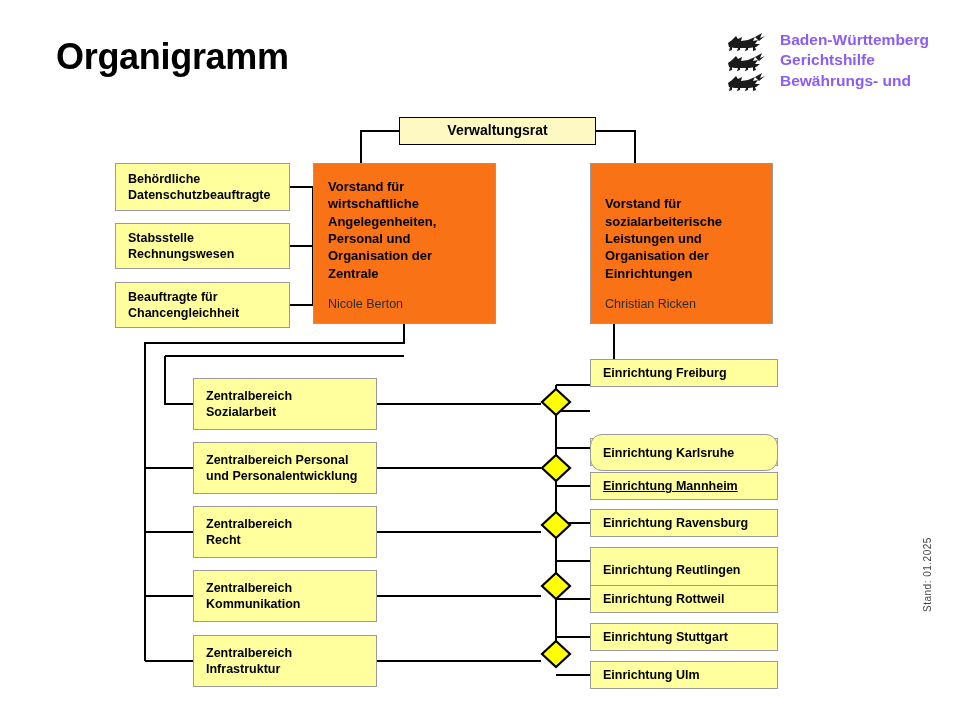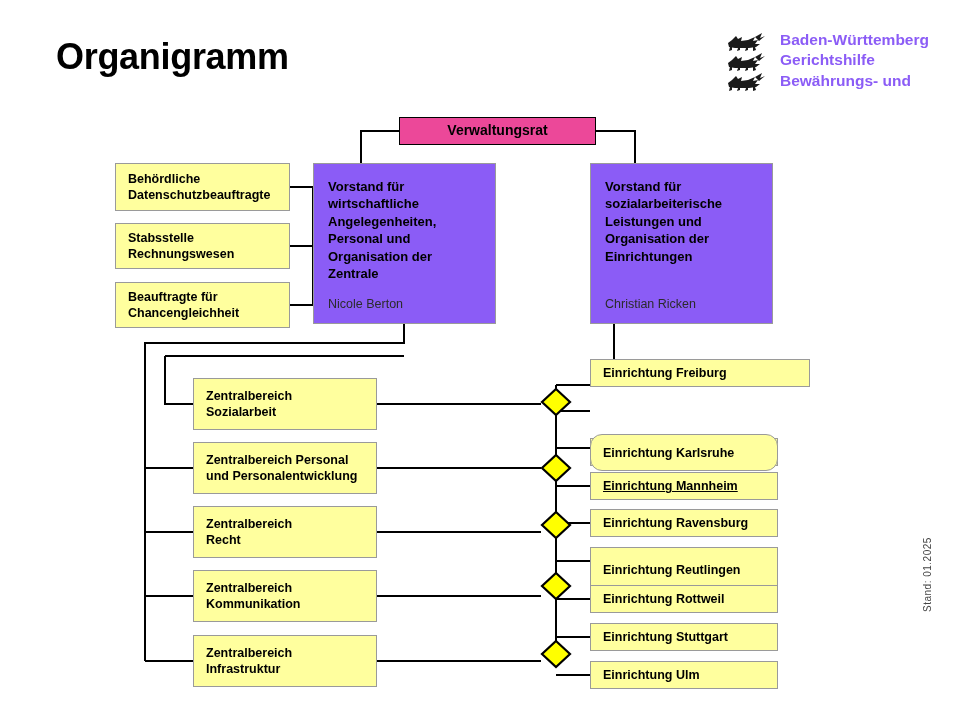"Verwaltungsrat" .node-council { background: #ec4899 -> #fef9c3 }
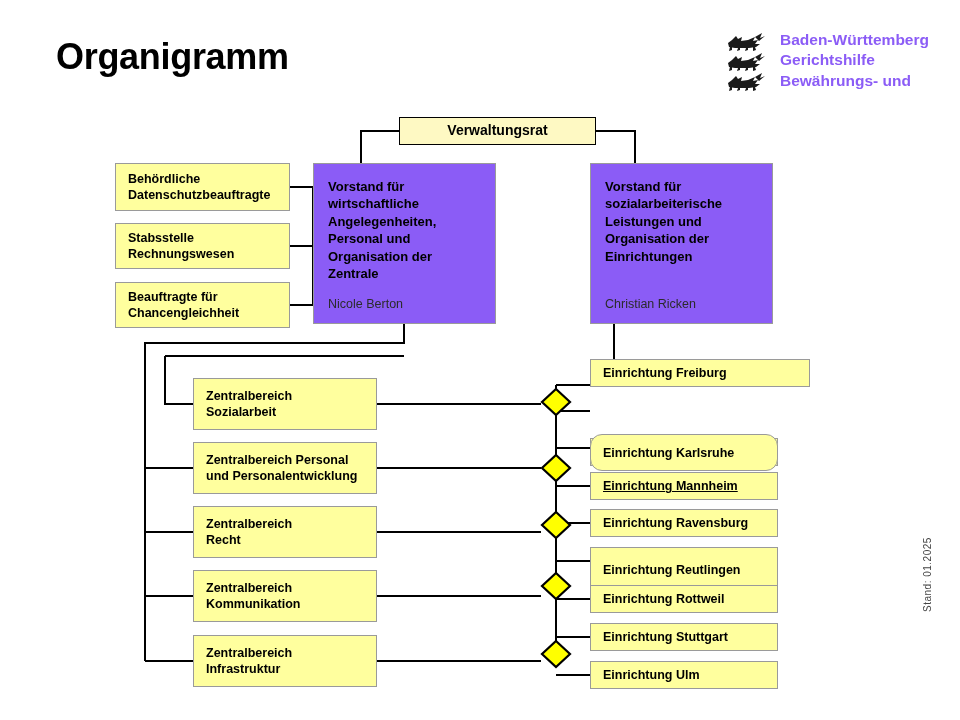"Vorstand für" .node-board { background: #8b5cf6 -> #f97316; justify-content: space-between -> flex-end }
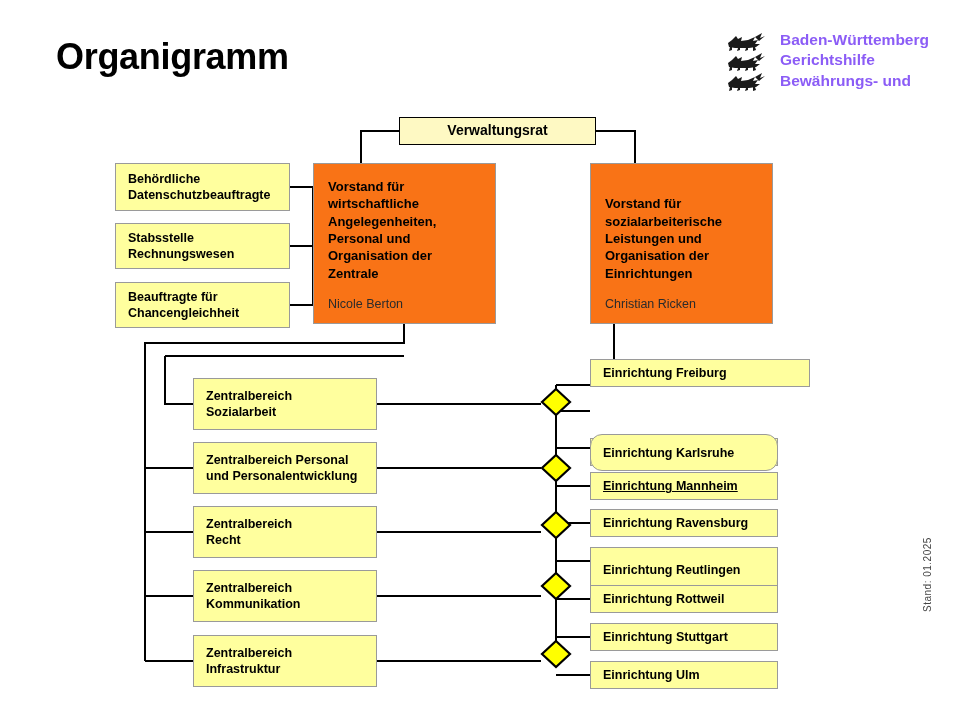"Einrichtung Freiburg" div.node { width: 220px -> 188px }
